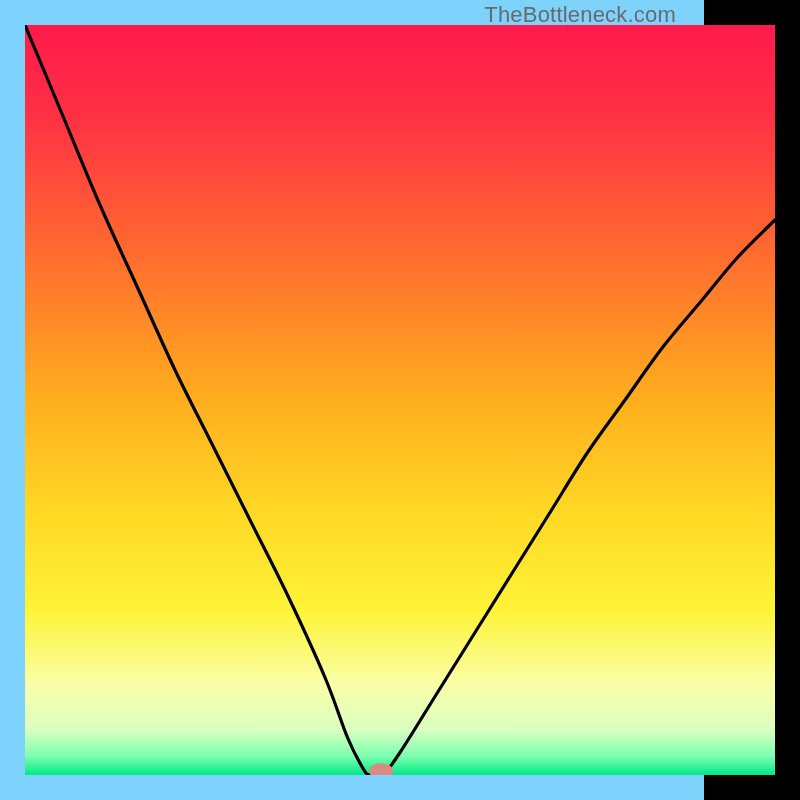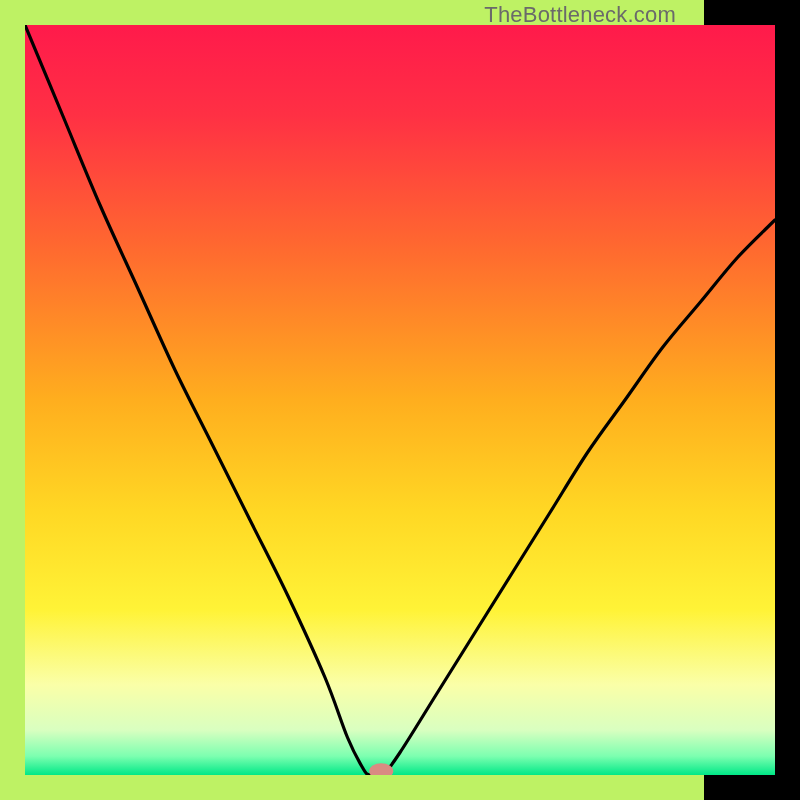"TheBottleneck.com" .container { background: #bef264 -> #7dd3fc }
